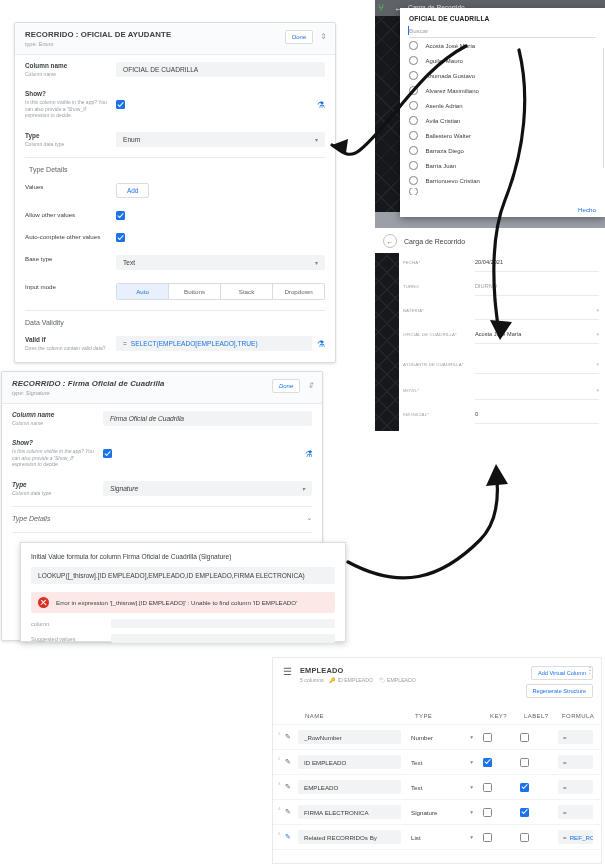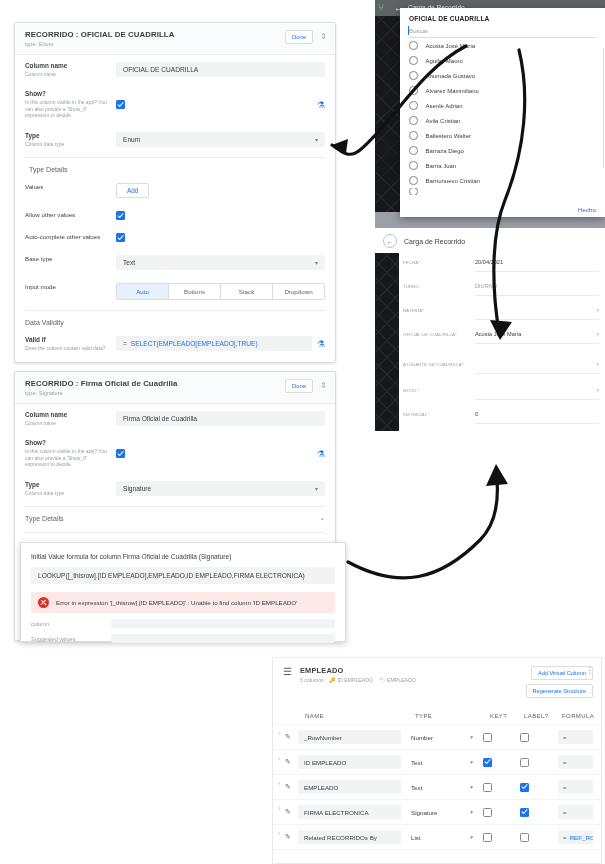"RECORRIDO : OFICIAL DE CUADRILLA" div.panel-title { text: CUADRILLA -> AYUDANTE }
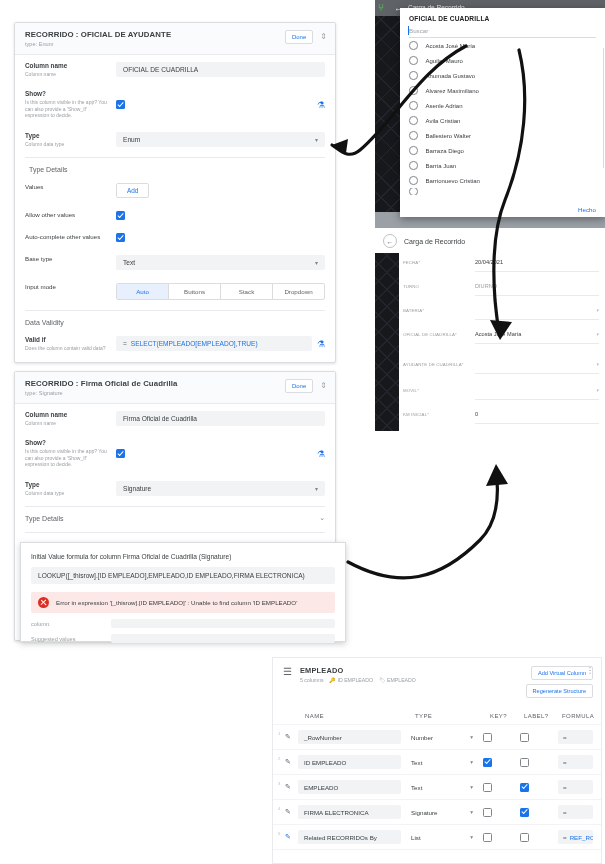"RECORRIDO : Firma Oficial de" #panel2 { font-style: none -> italic; left: 14px -> 1px }
